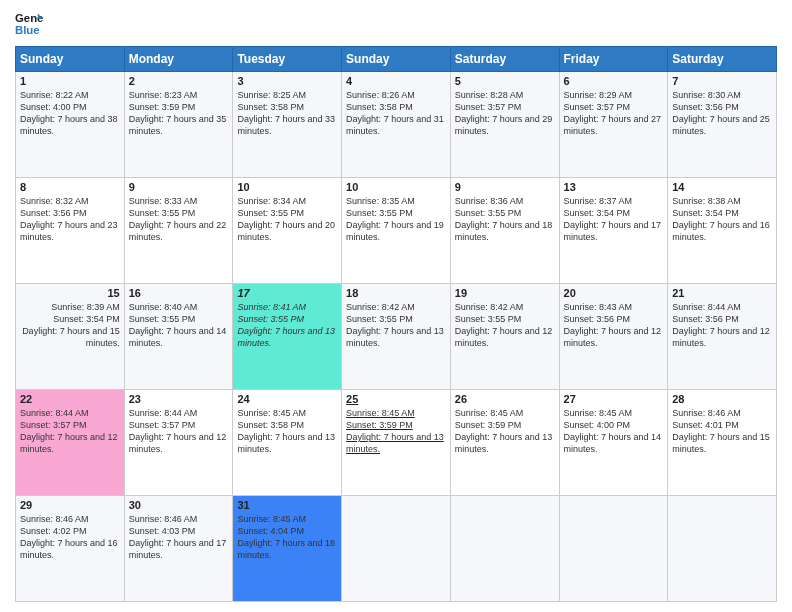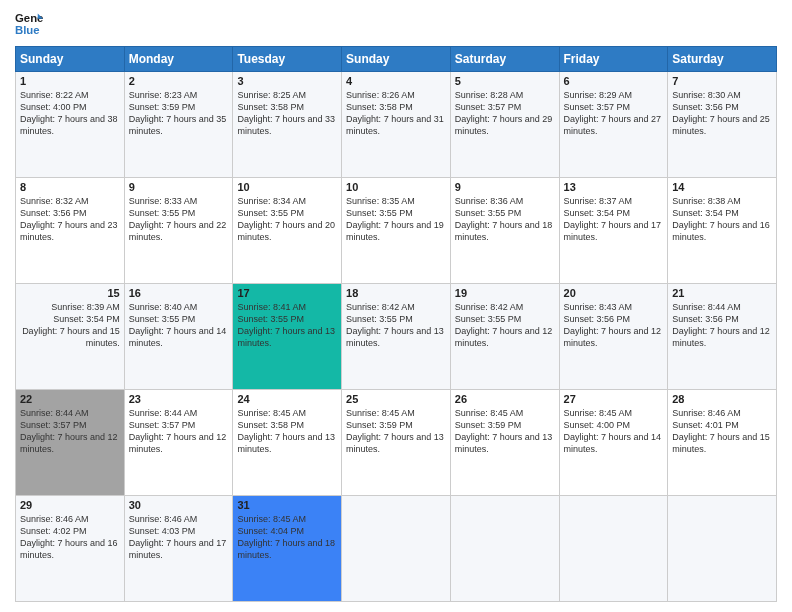"17" td { background: #14b8a6 -> #5eead4; font-style: none -> italic }
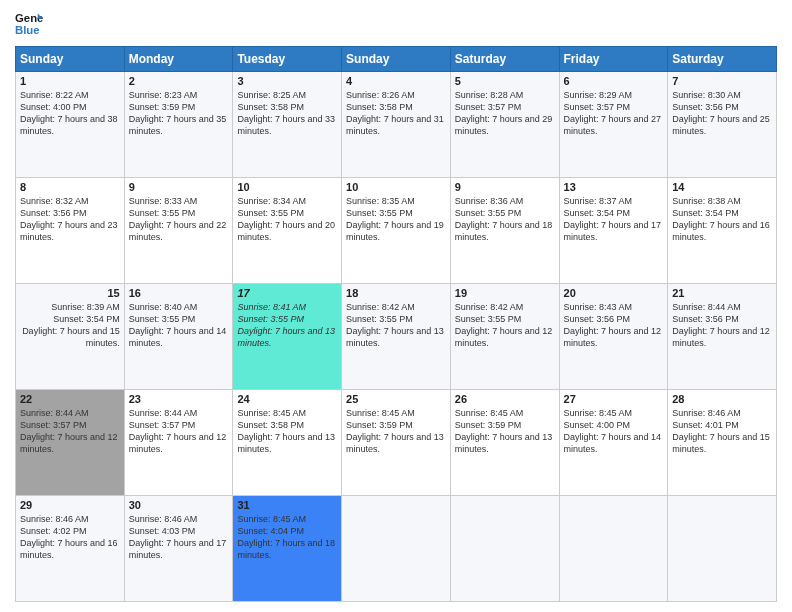"22" td { background: #a3a3a3 -> #f9a8d4 }
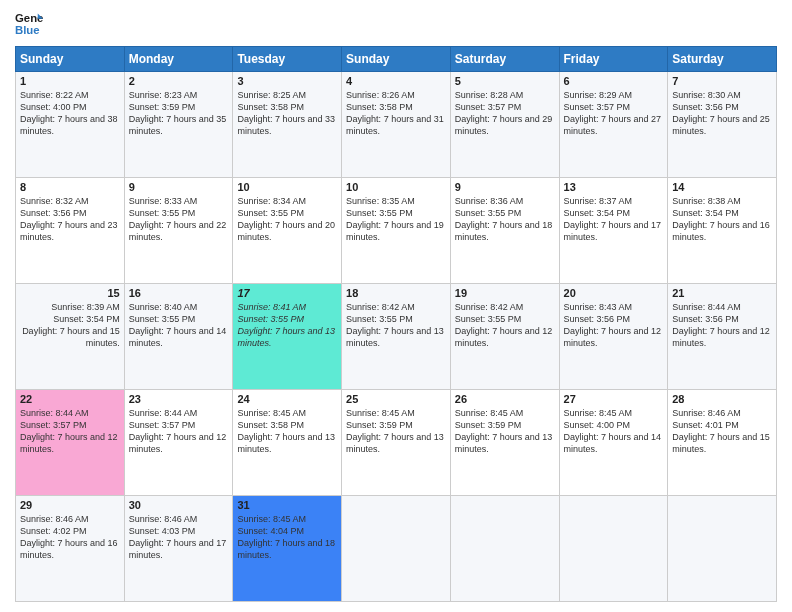"25" td { text-decoration: none -> underline }
